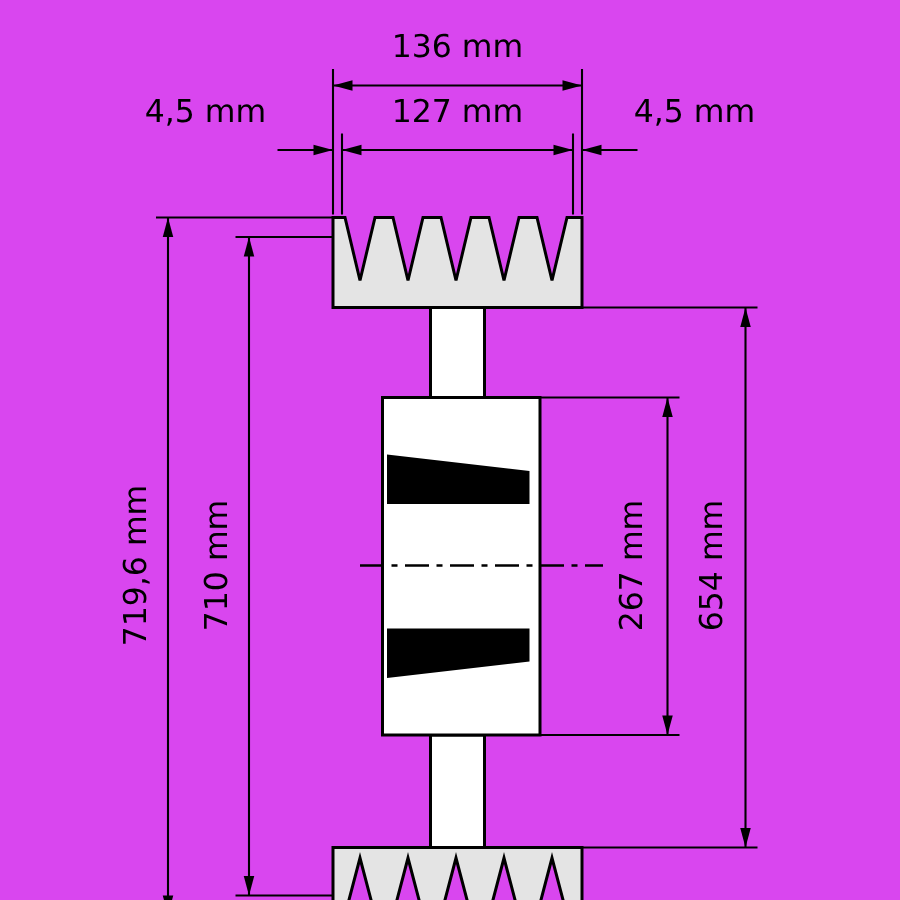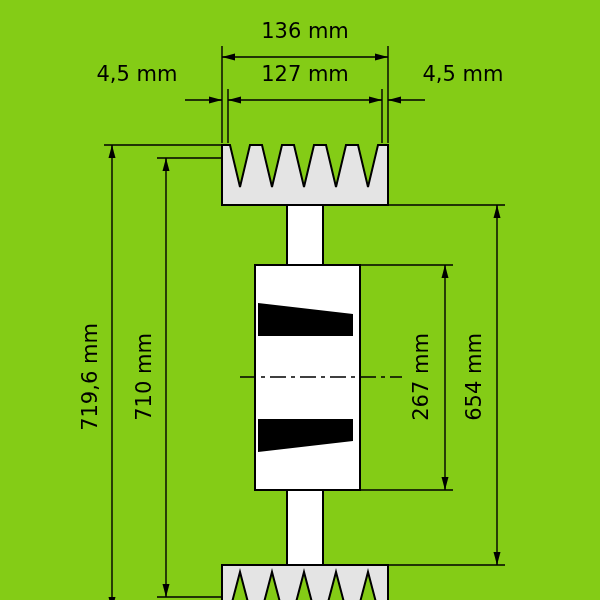"136 mm" .frame { background: #84cc16 -> #d946ef }
